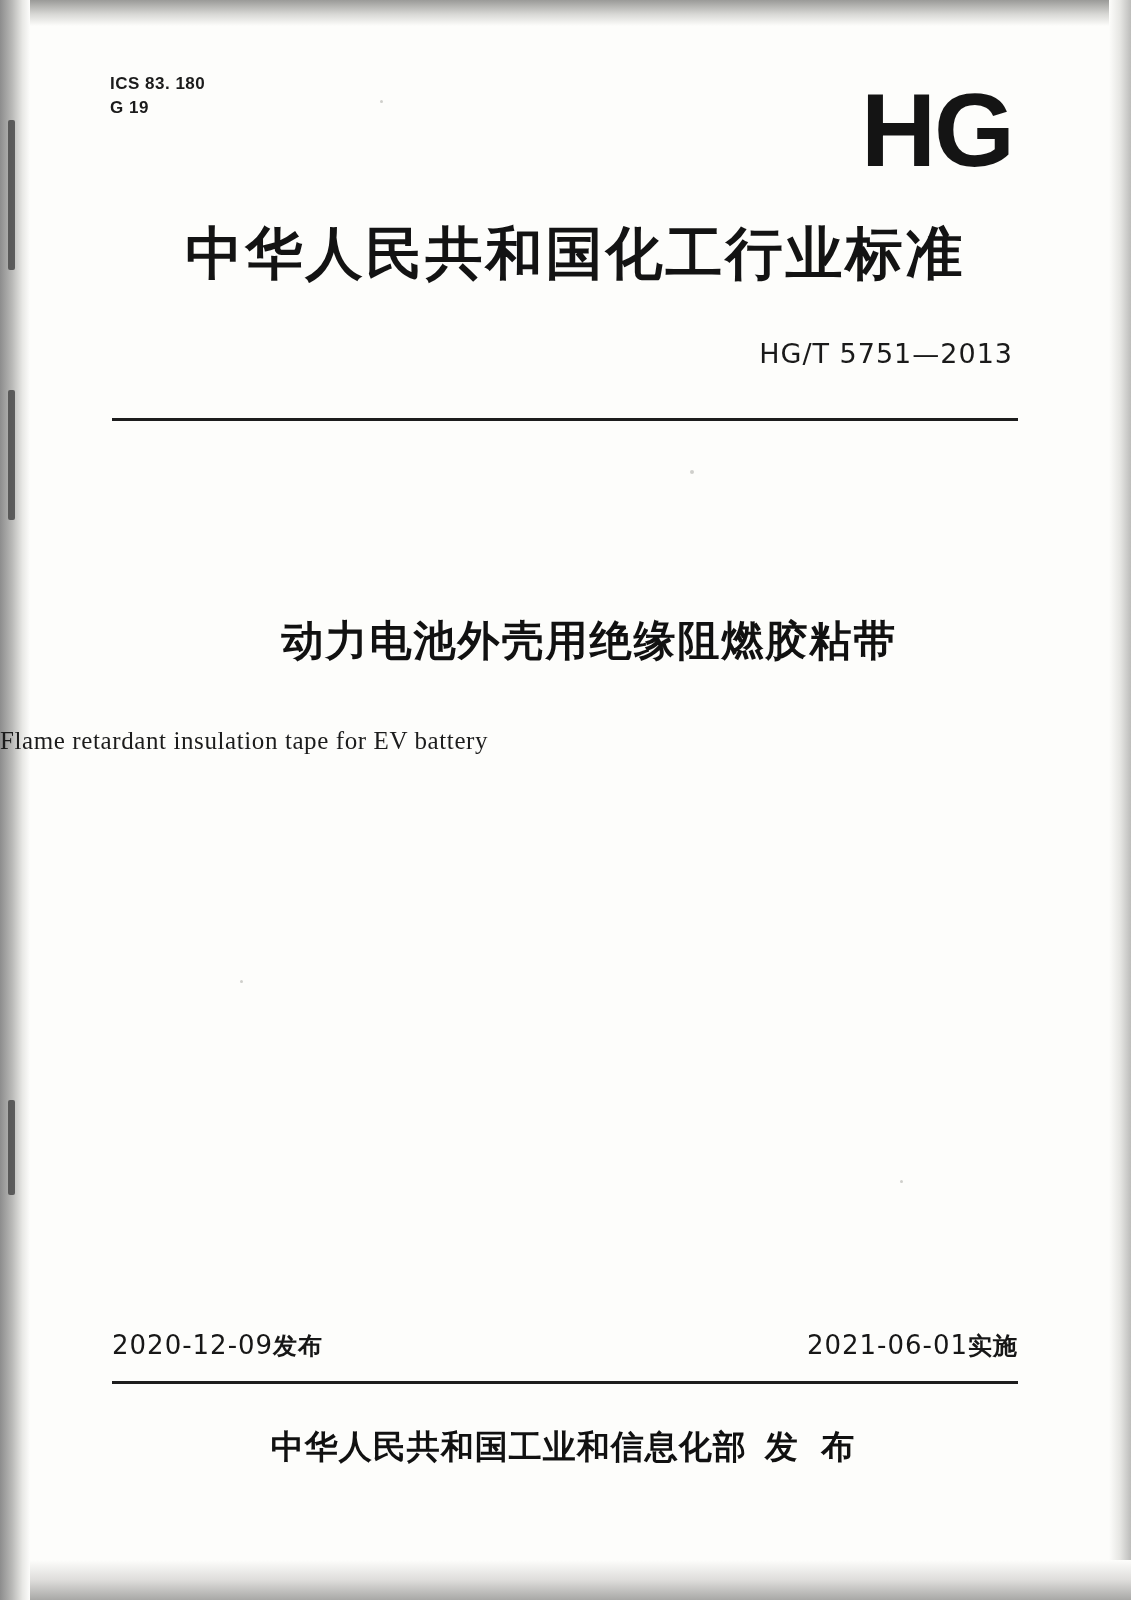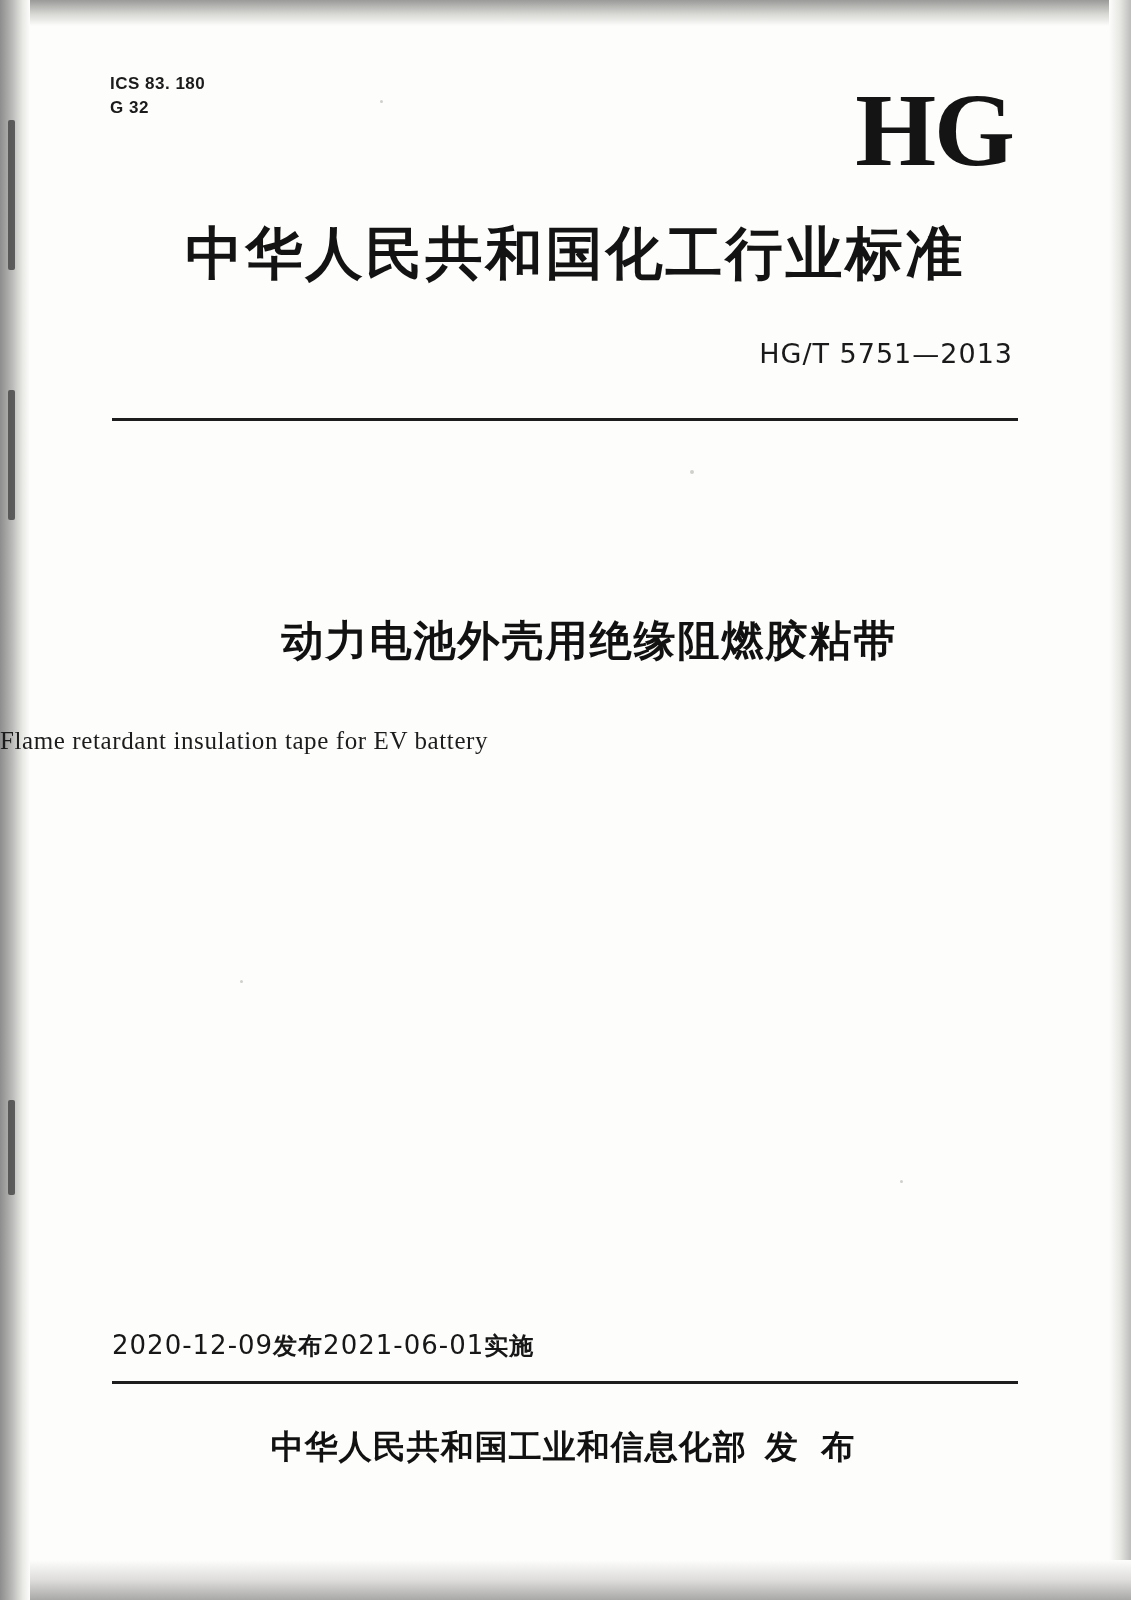"G 32" div { text: 32 -> 19 }
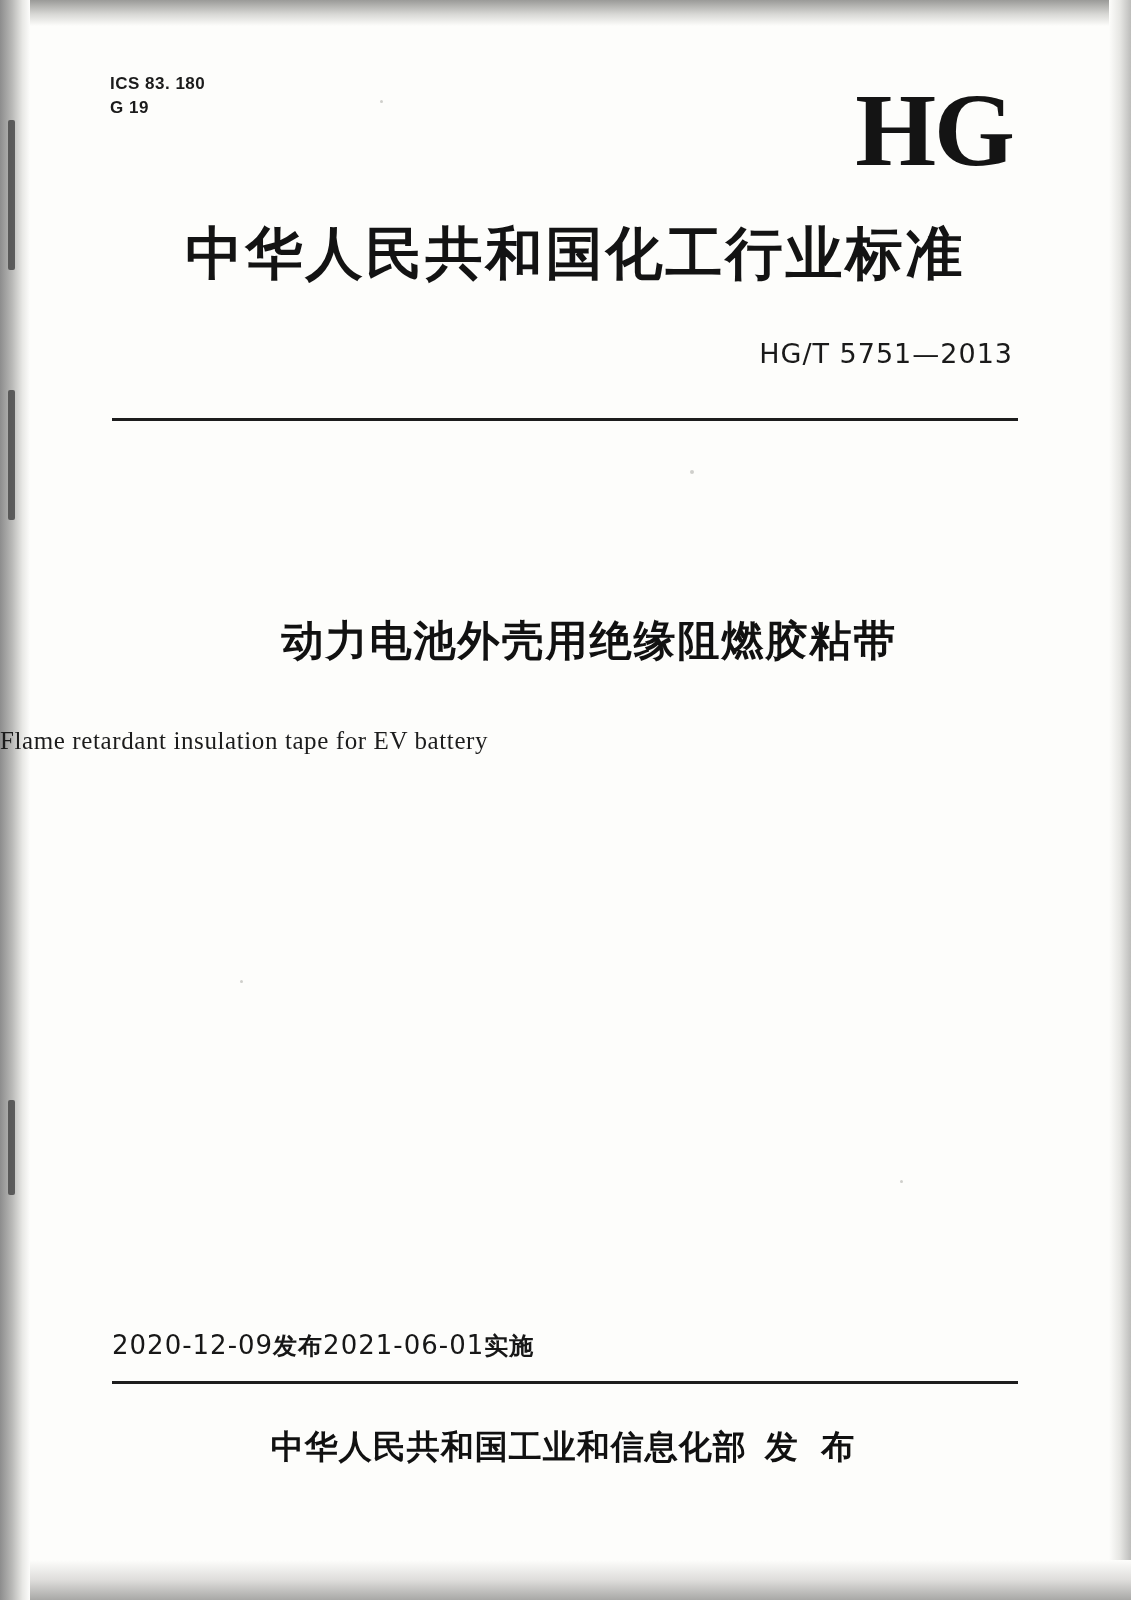"HG" .hg-logo { font-family: Liberation Serif, serif -> Liberation Sans, sans-serif }
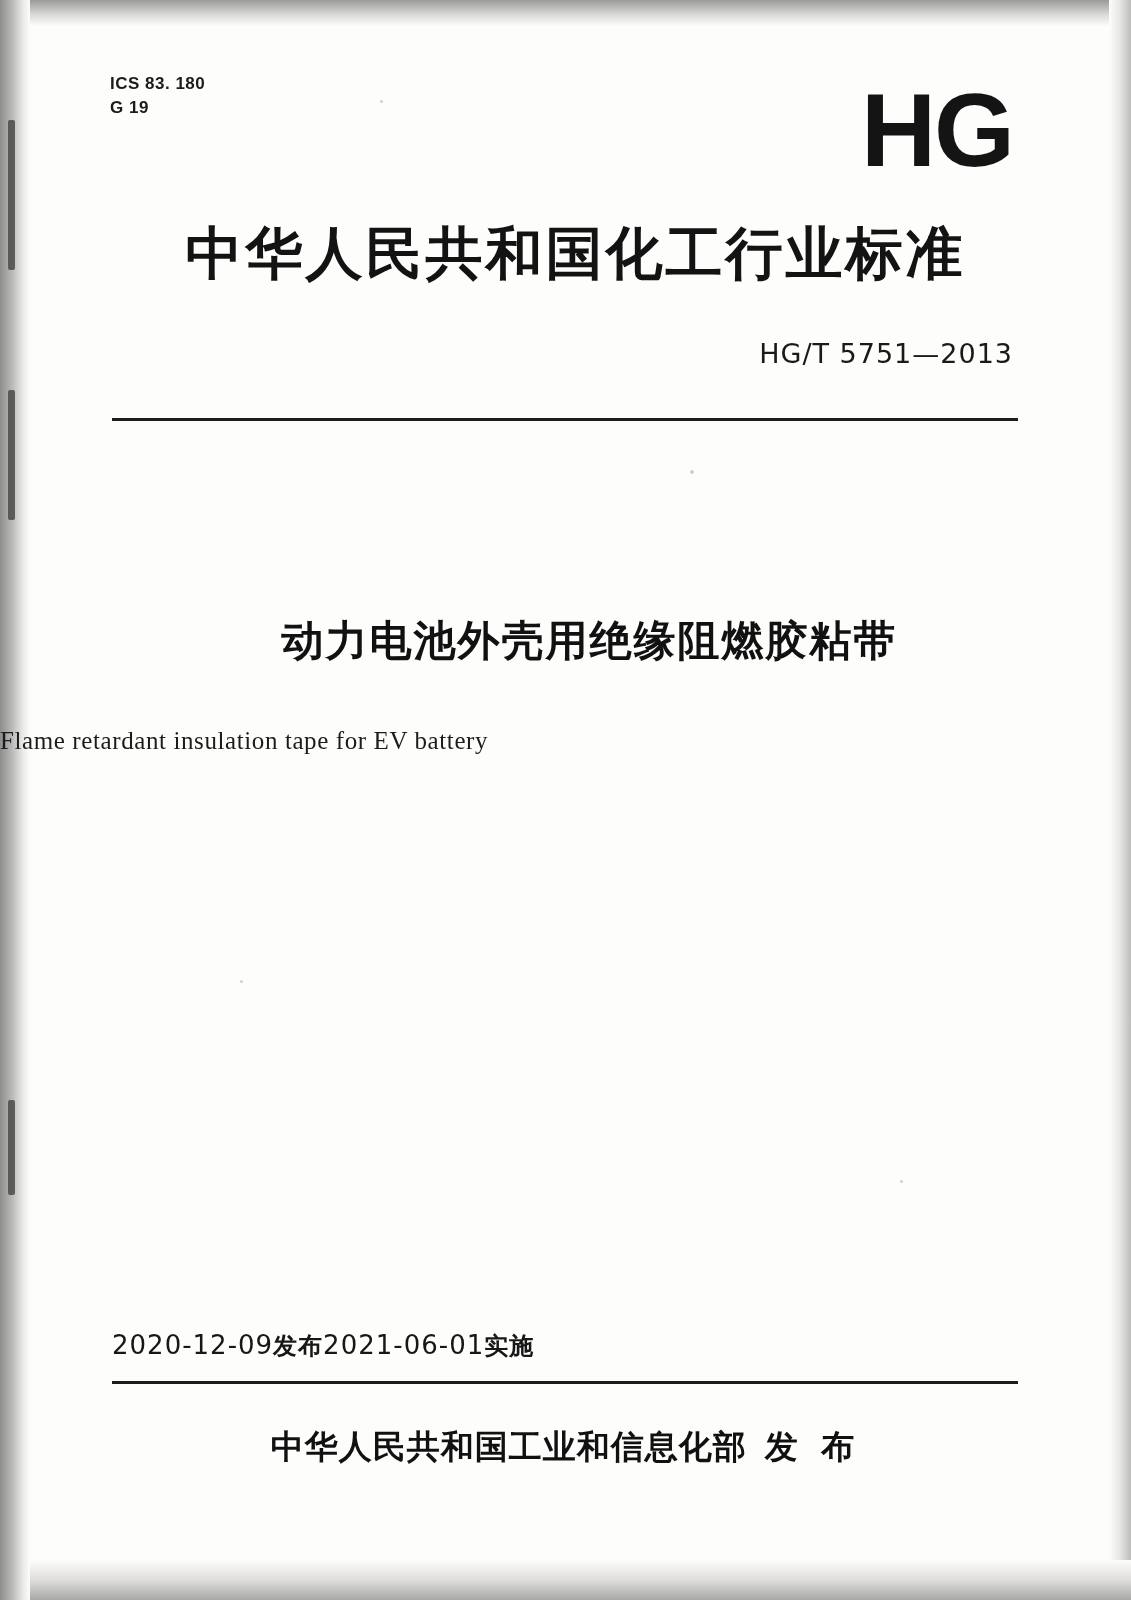"2020-12-09发布" .dates-row { justify-content: flex-start -> space-between }
